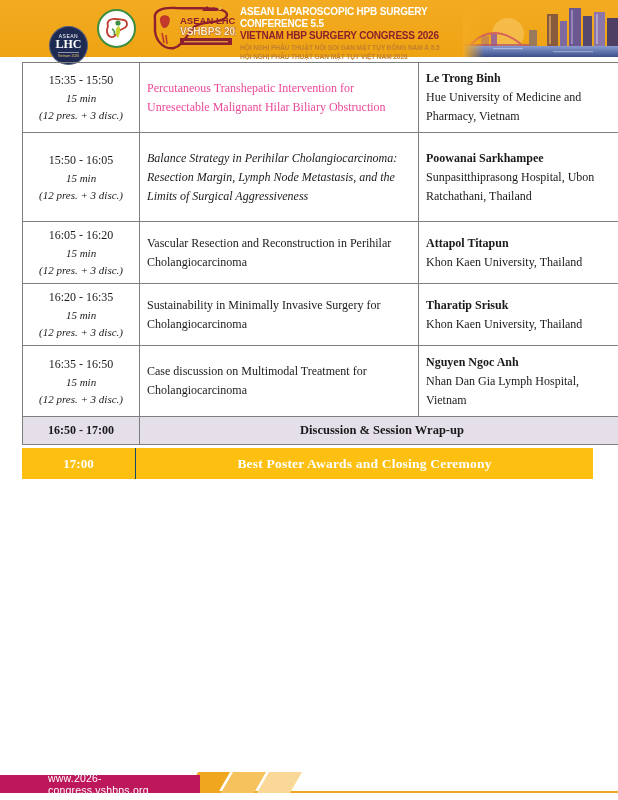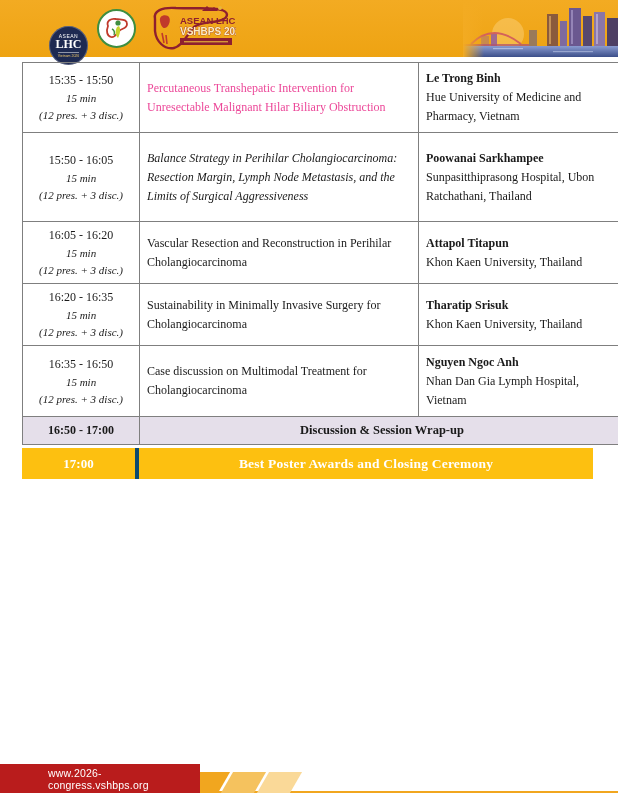"ASEAN LAPAROSCOPIC HPB SURGERY" div.titleblock { html: none -> <div> <div>ASEAN LAPAROSCOPIC HPB SURGERY CONFERENCE 5.5</div> <div>VIETNAM HBP SURGERY CONGRESS 2026</div> <div>HỘI NGHỊ PHẪU THUẬT NỘI SOI GAN MẬT TỤY ĐÔNG NAM Á 5.5</div> <div>HỘI NGHỊ PHẪU THUẬT GAN MẬT TỤY VIỆT NAM 2026</div> </div> }
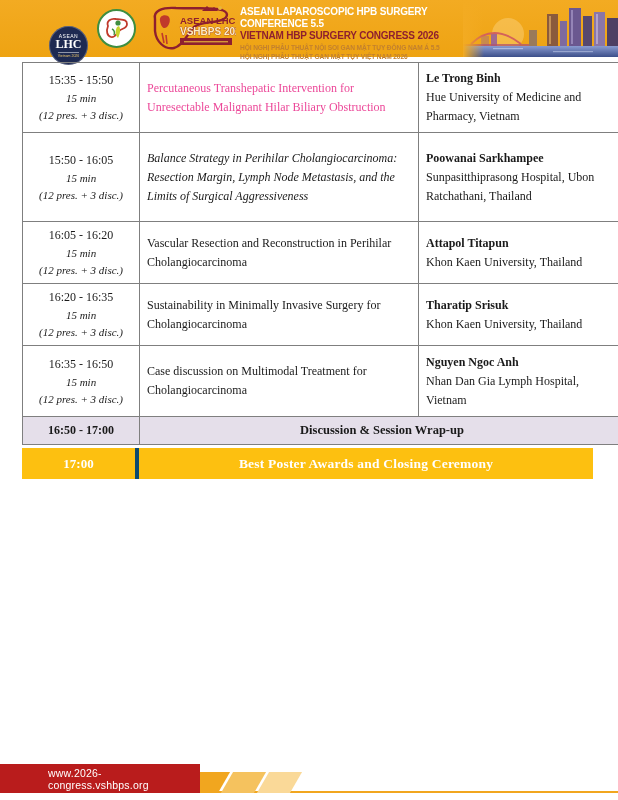"17:00" .closing-row .ct { border-right: 4px solid #0c4a6e -> 1px solid #0c4a6e }
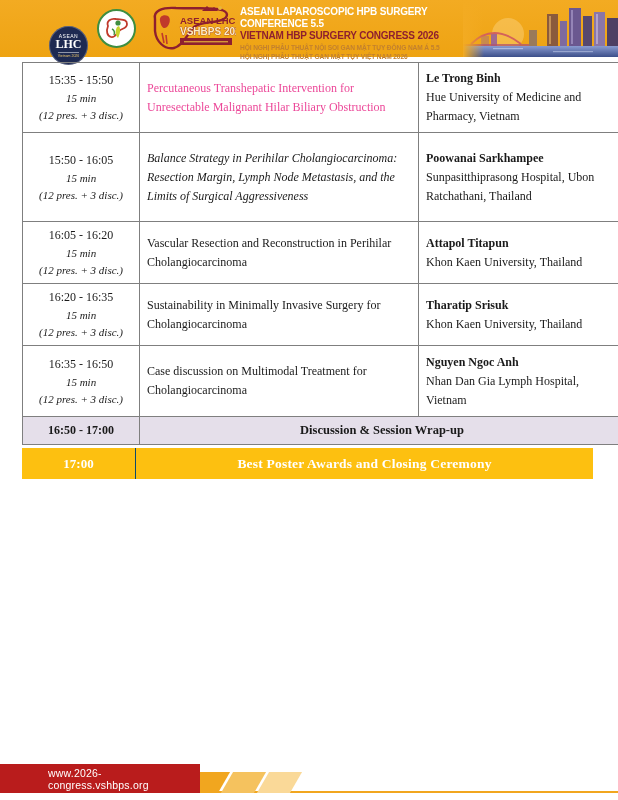"www.2026-congress.vshbps.org" .footer-bar { background: #b91c1c -> #be185d; height: 29px -> 18px }
